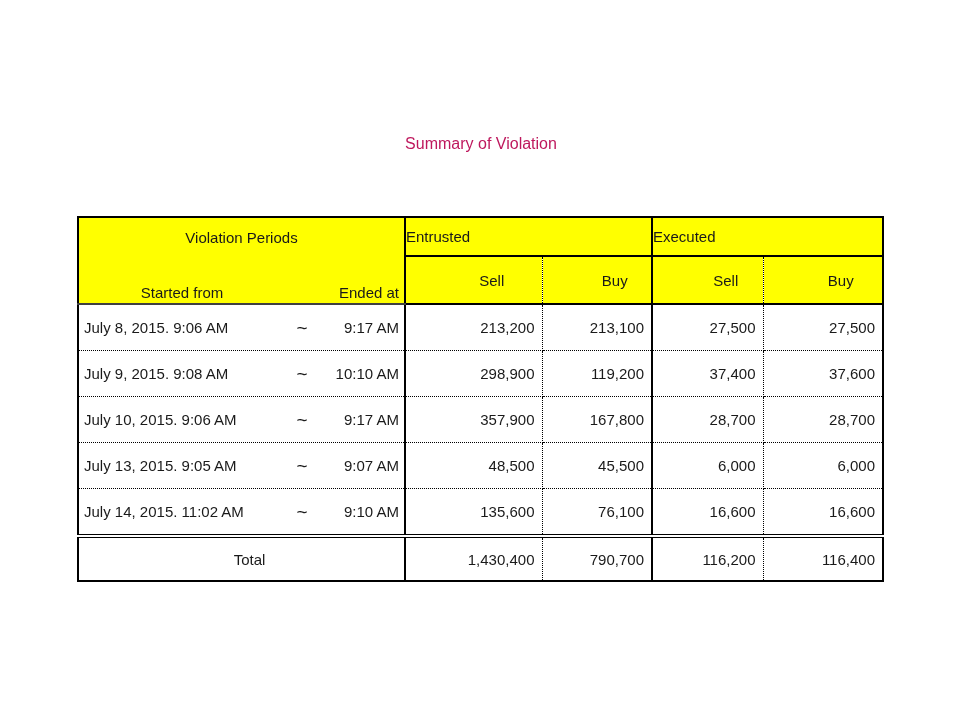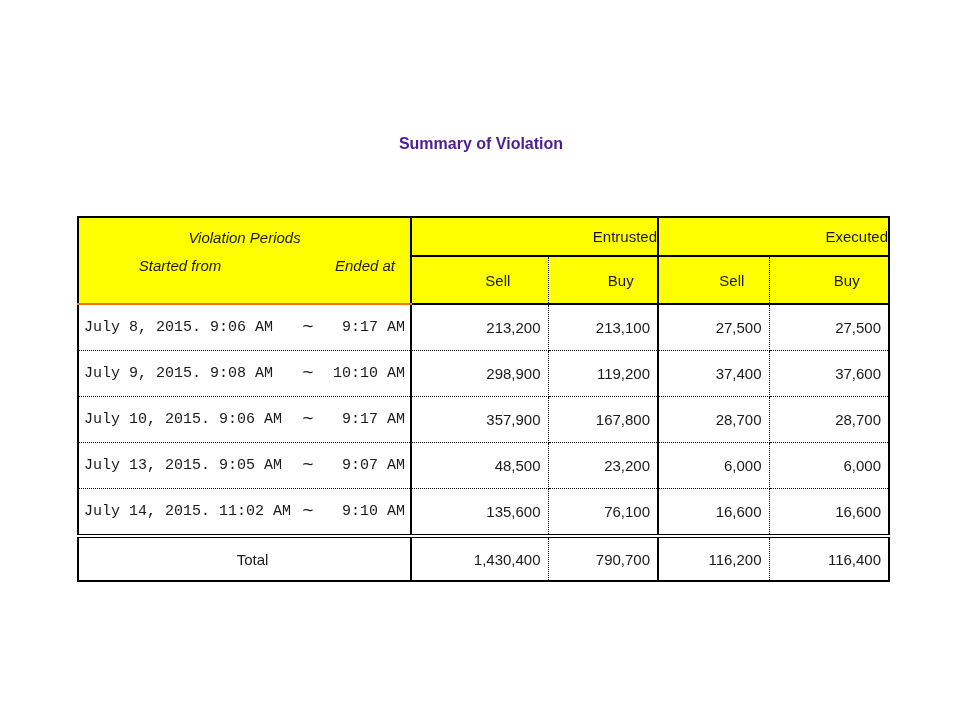"Summary of Violation" .title { color: #4c1d95 -> #be185d; font-weight: bold -> normal }
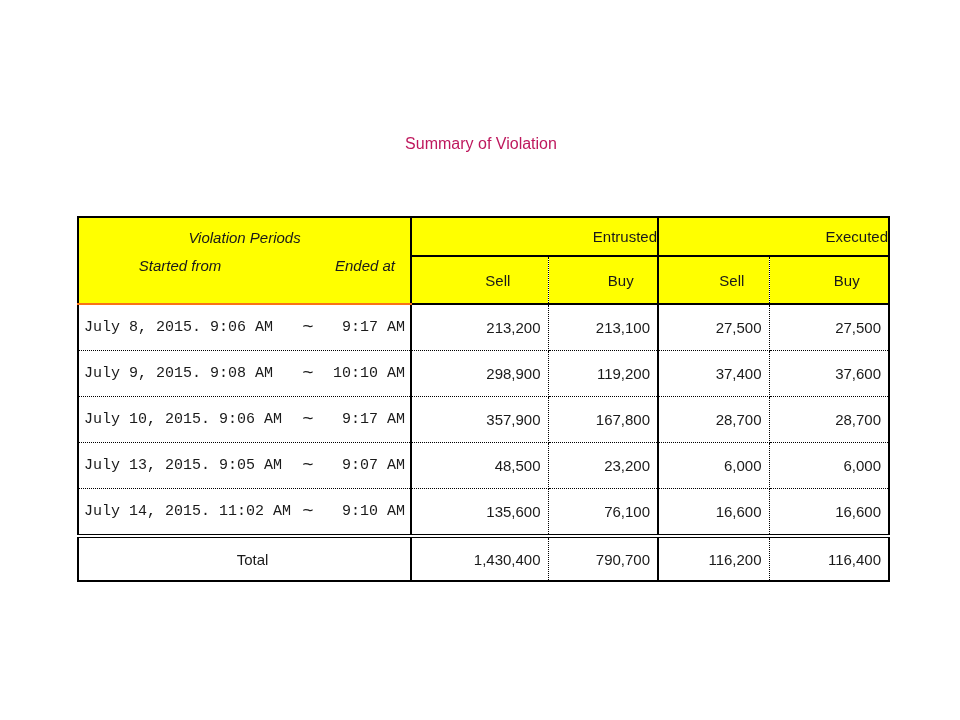"Violation Periods" .vp-cell { border-bottom: 2px solid #f97316 -> 2px solid #404040; font-style: italic -> none }
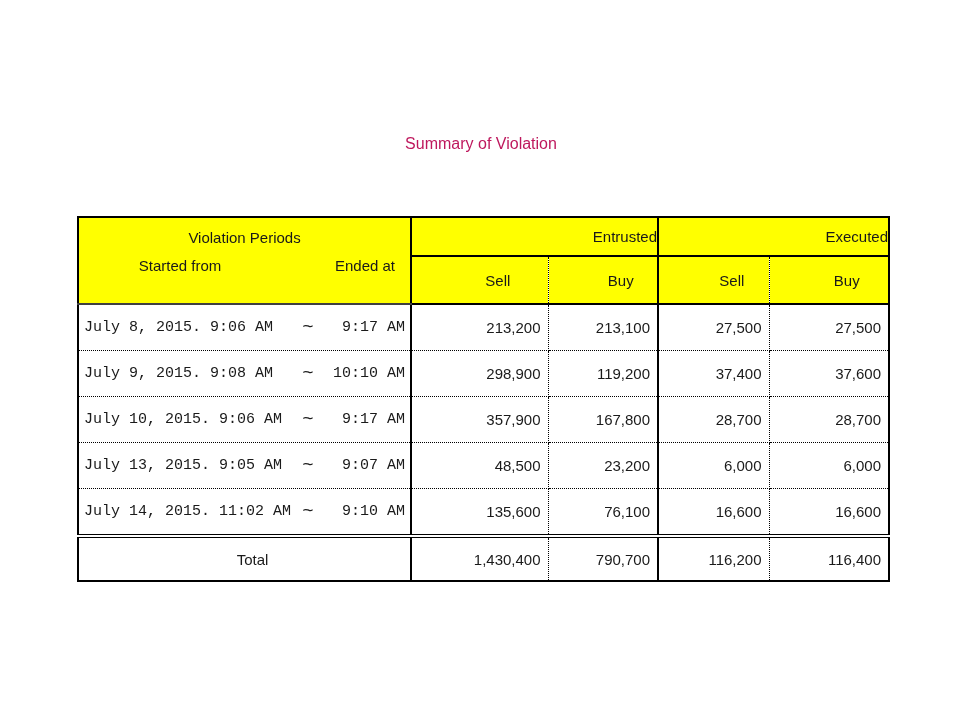"Entrusted" .group-cell { text-align: right -> left }
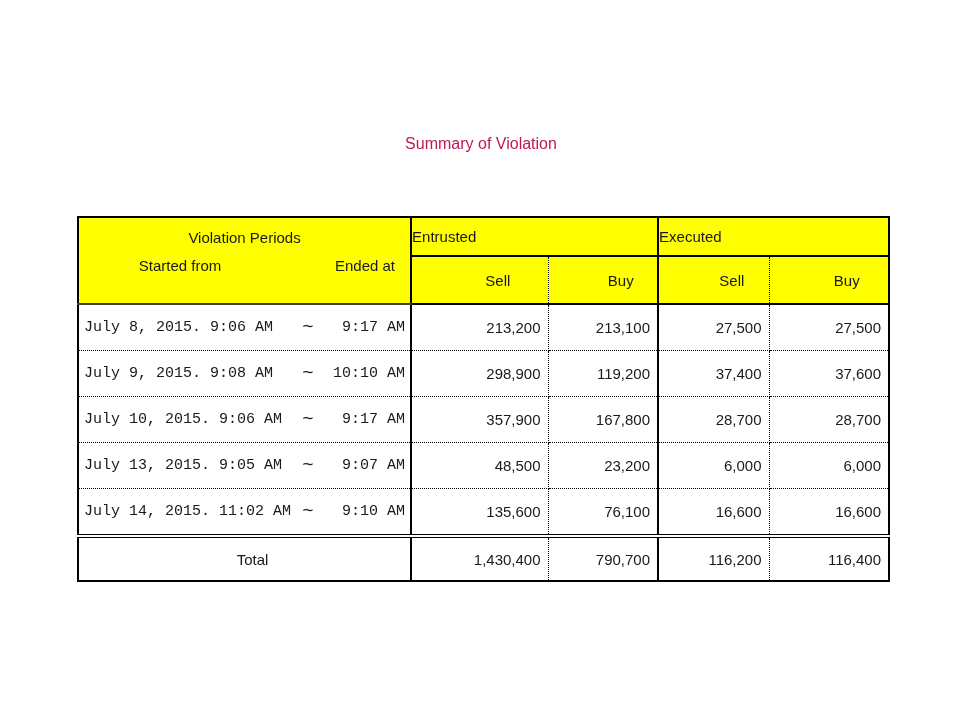"Started from" .vp-bottom { align-items: flex-start -> flex-end; padding-right: 15px -> 5px }
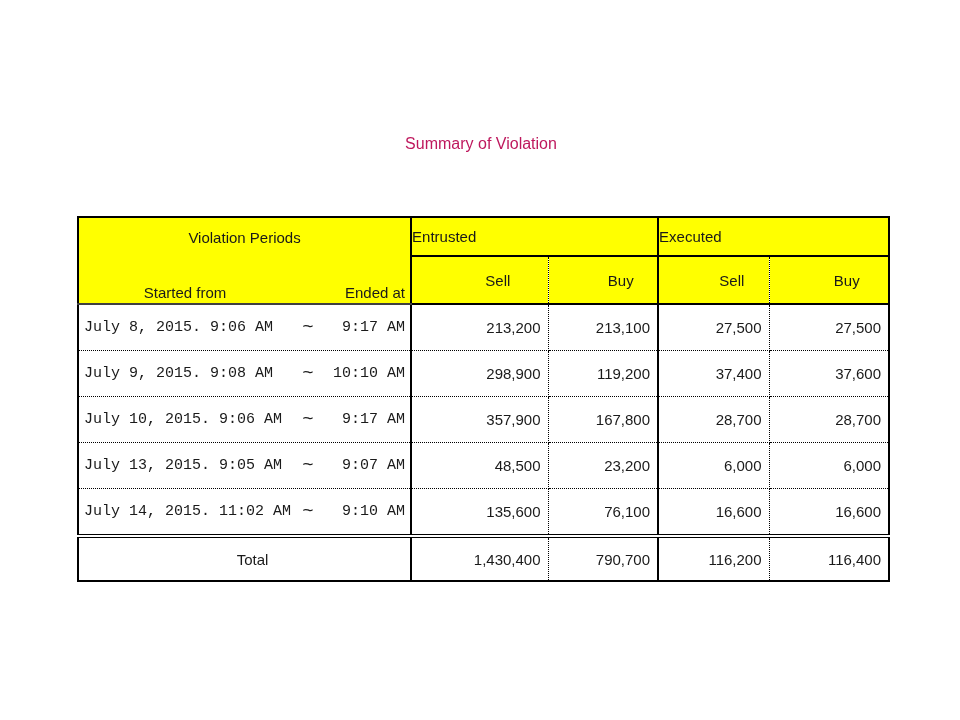"July 8, 2015. 9:06 AM" .period { font-family: Liberation Mono, monospace -> none }
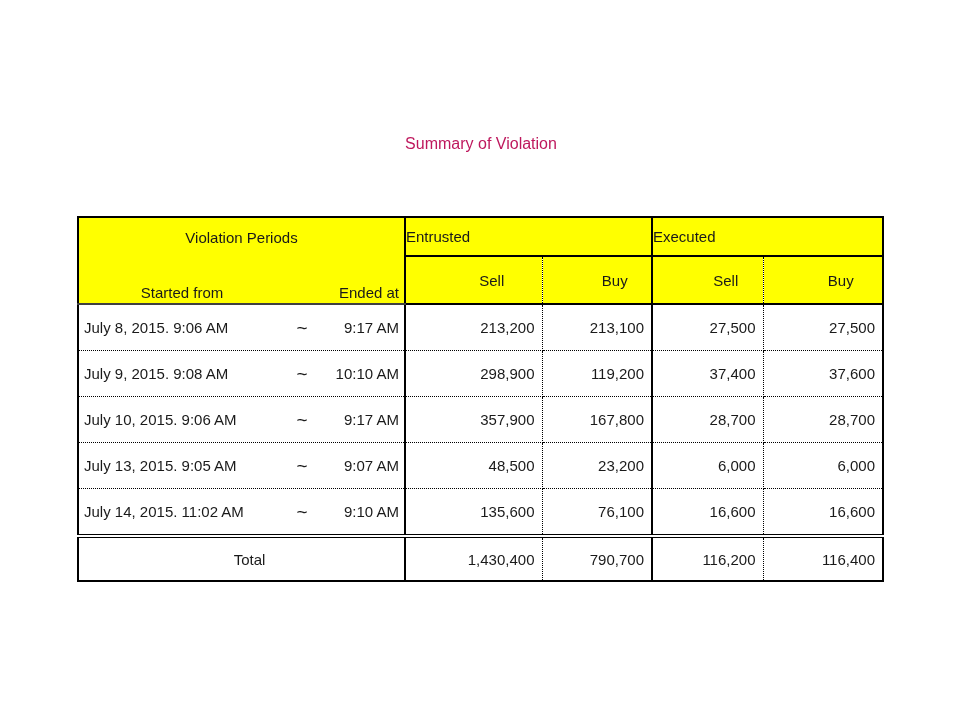"23,200" td.num { text: 23,200 -> 45,500 }
